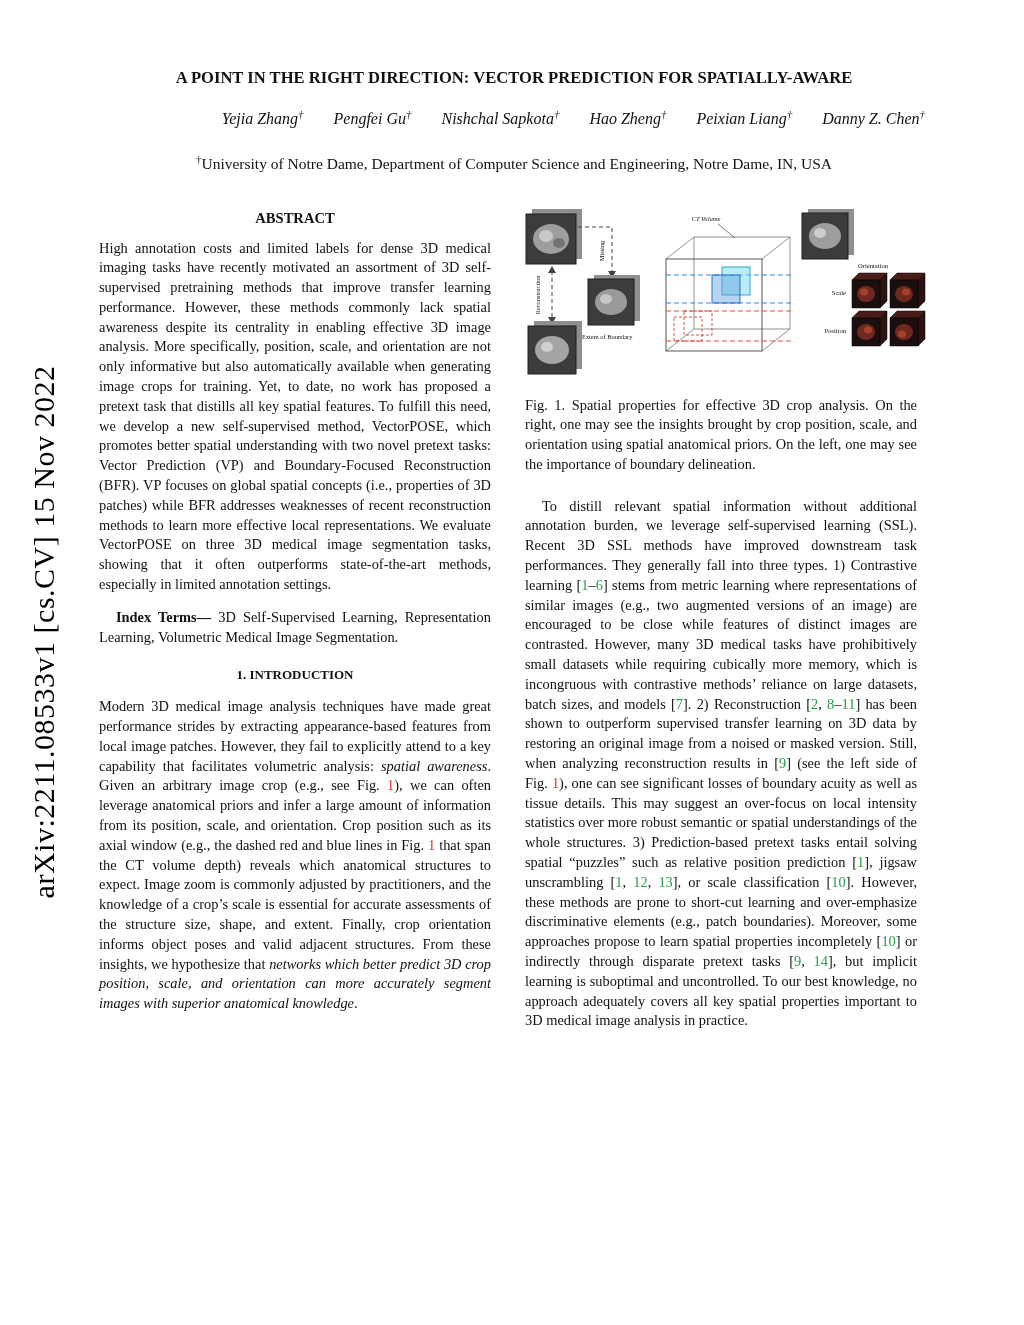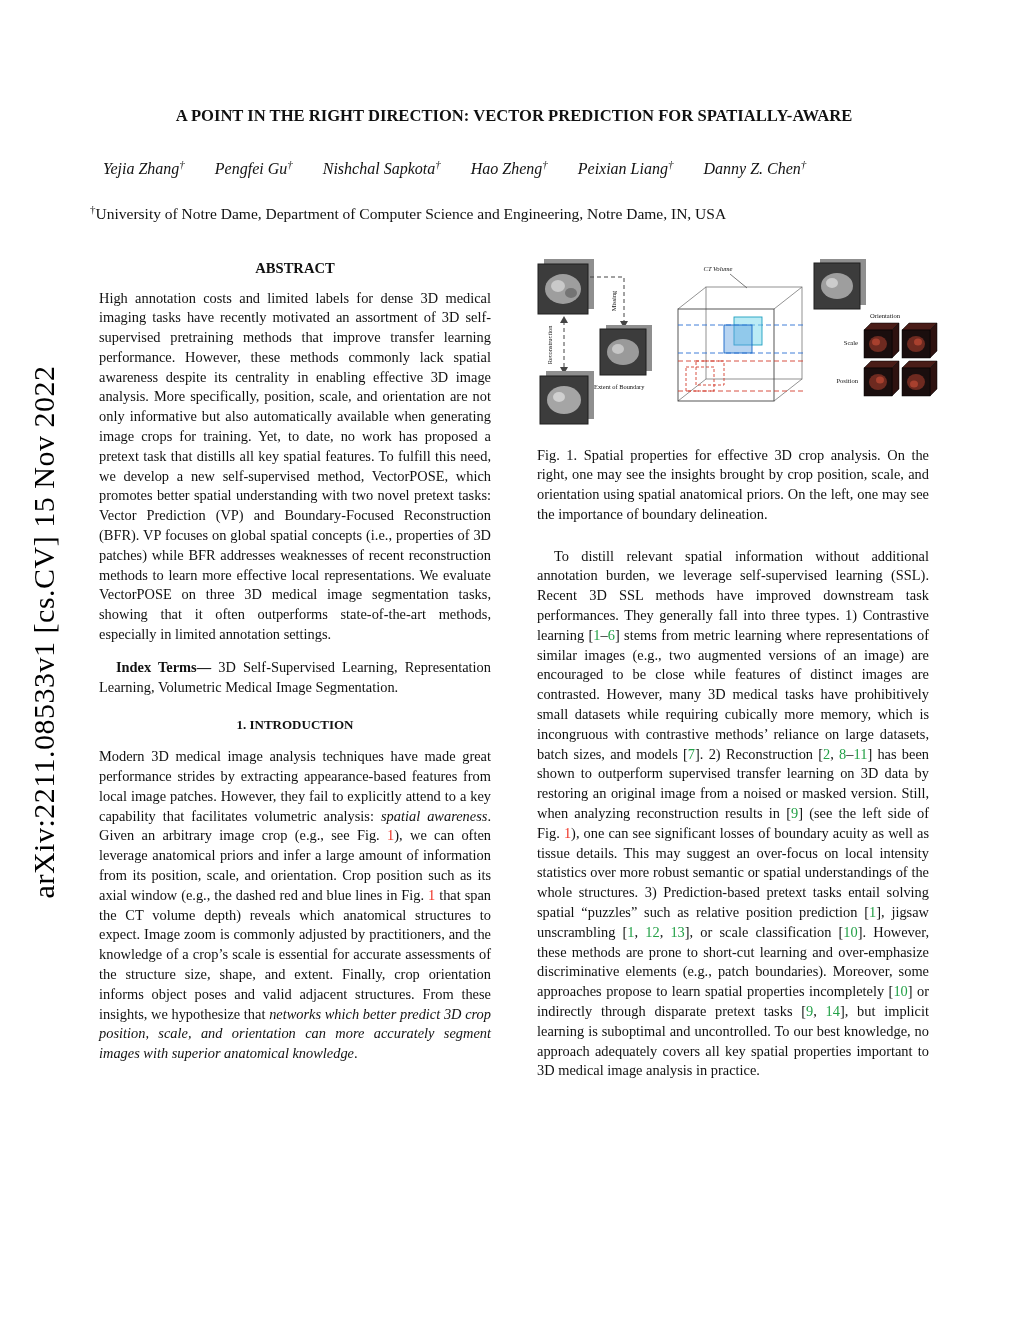"A POINT IN THE RIGHT" .content { padding: 104px 86px 0 90px -> 66px 86px 0 90px }
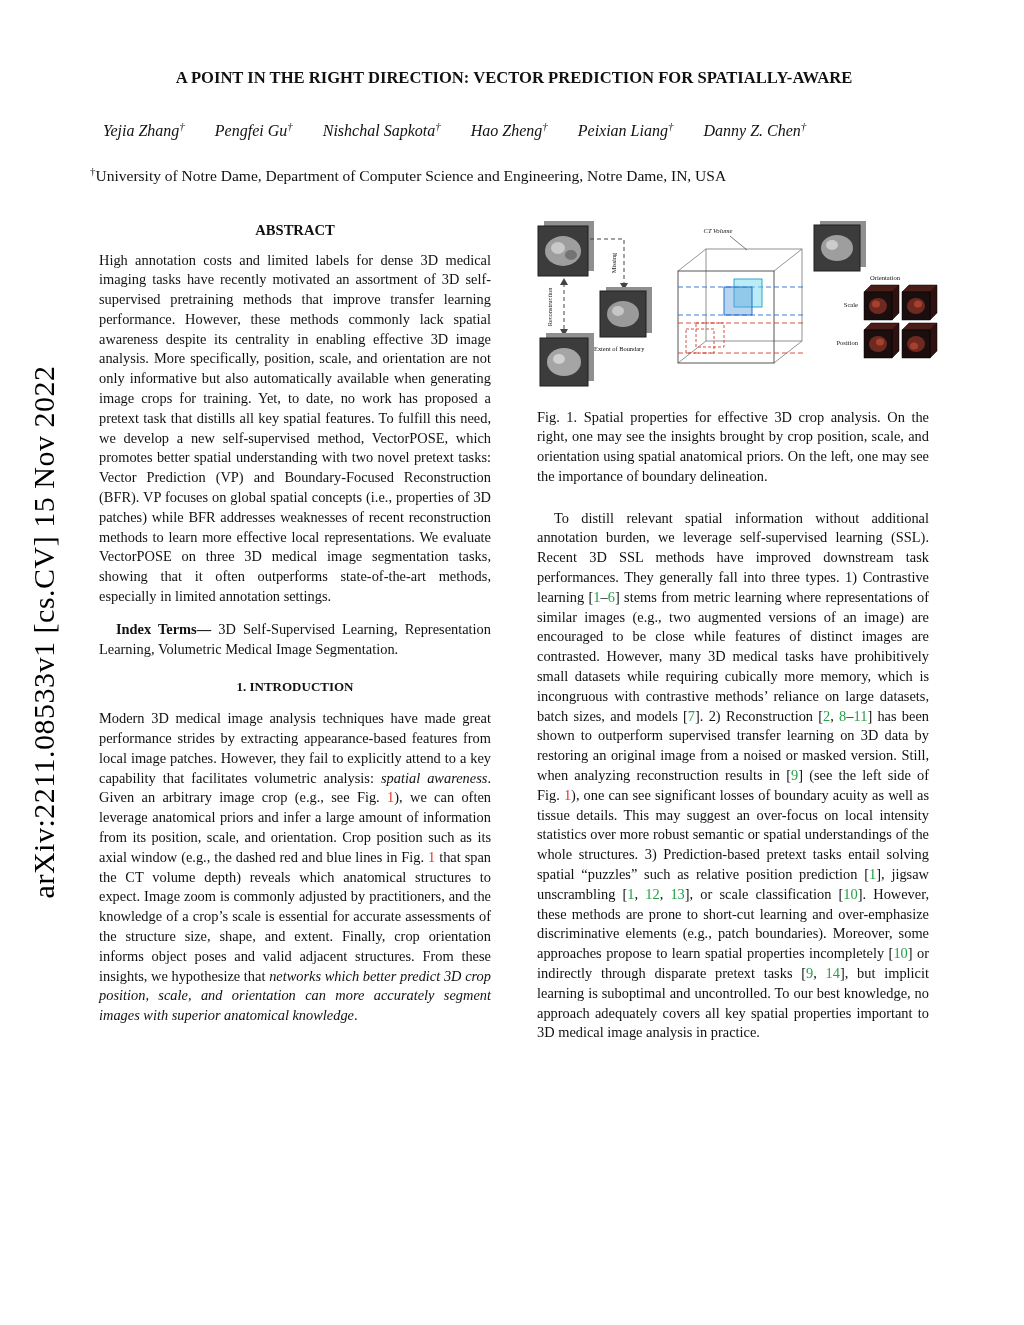"Yejia Zhang† Pengfei Gu† Nishchal" .authors { margin-top: 30px -> 18px; text-align: left -> right }
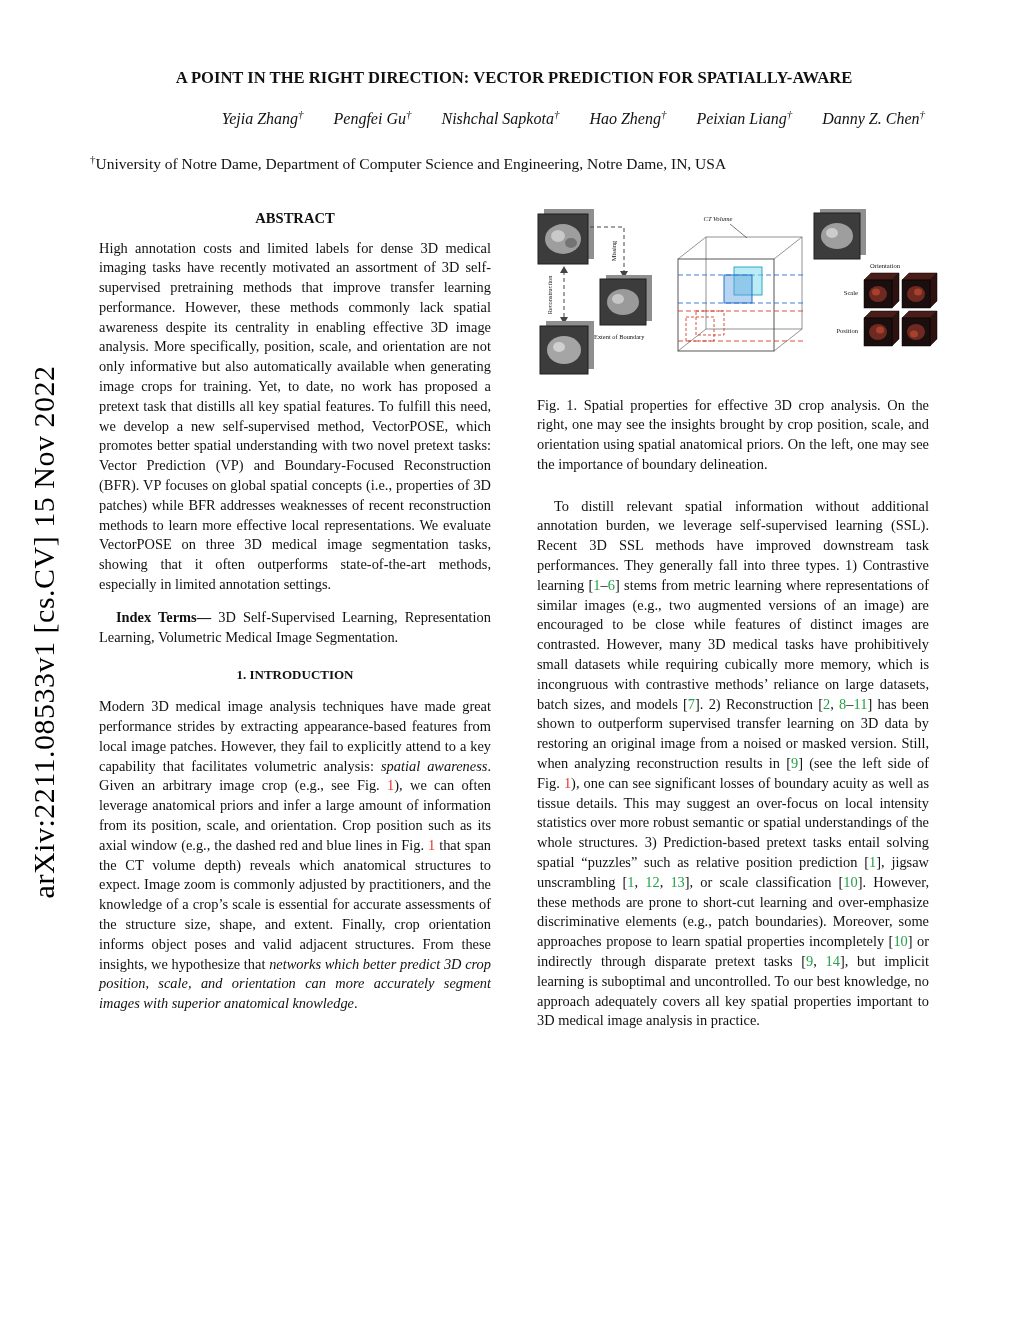"†University of Notre Dame, Department" .affil { text-align: left -> center }
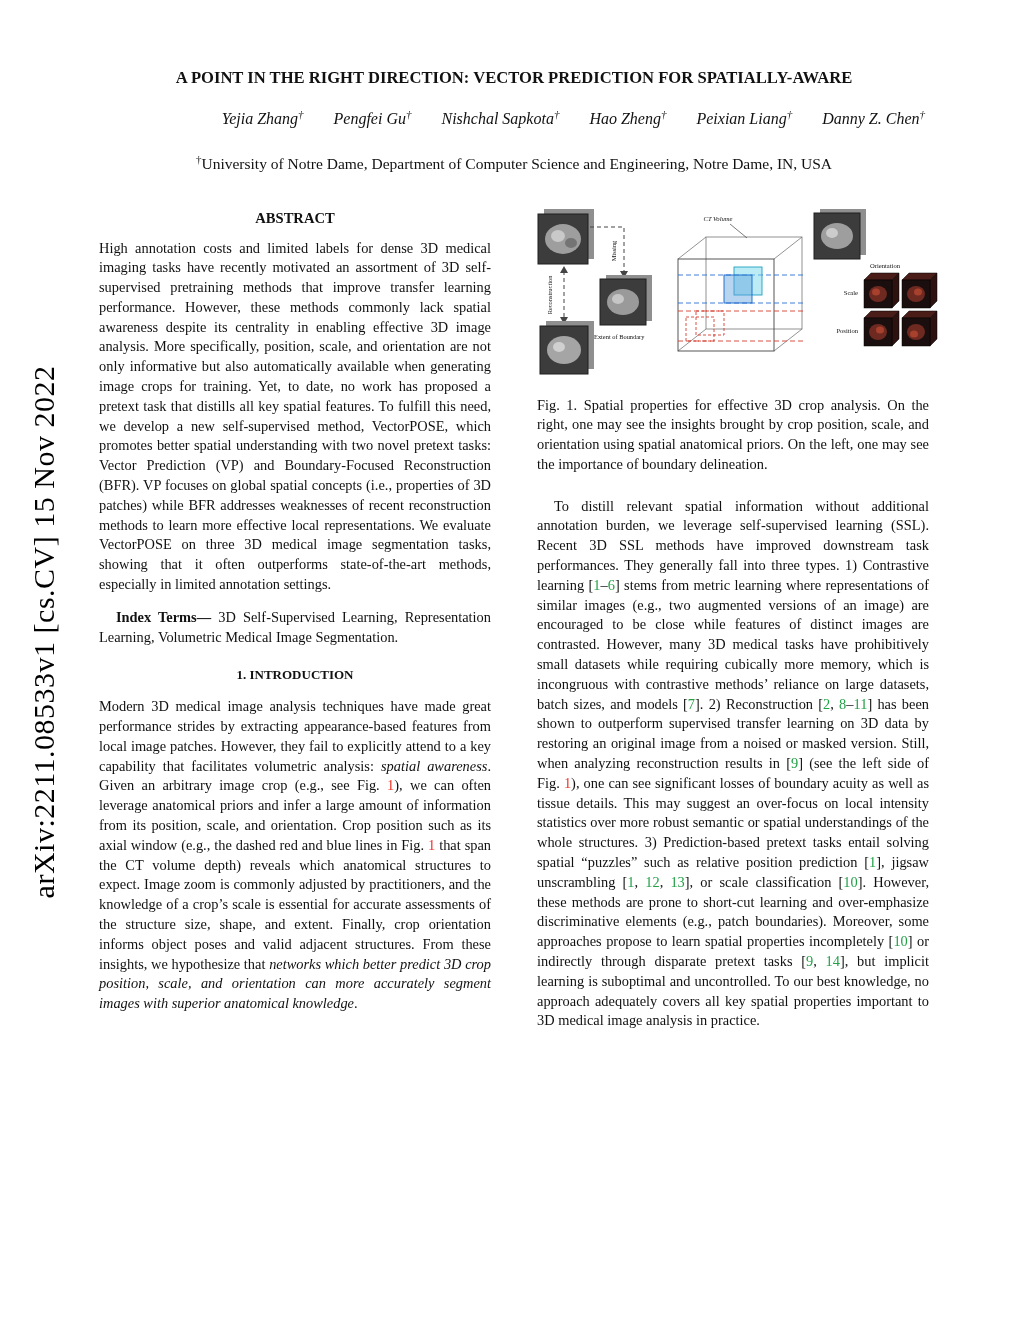"ABSTRACT" .cols { gap: 28px -> 16px }
